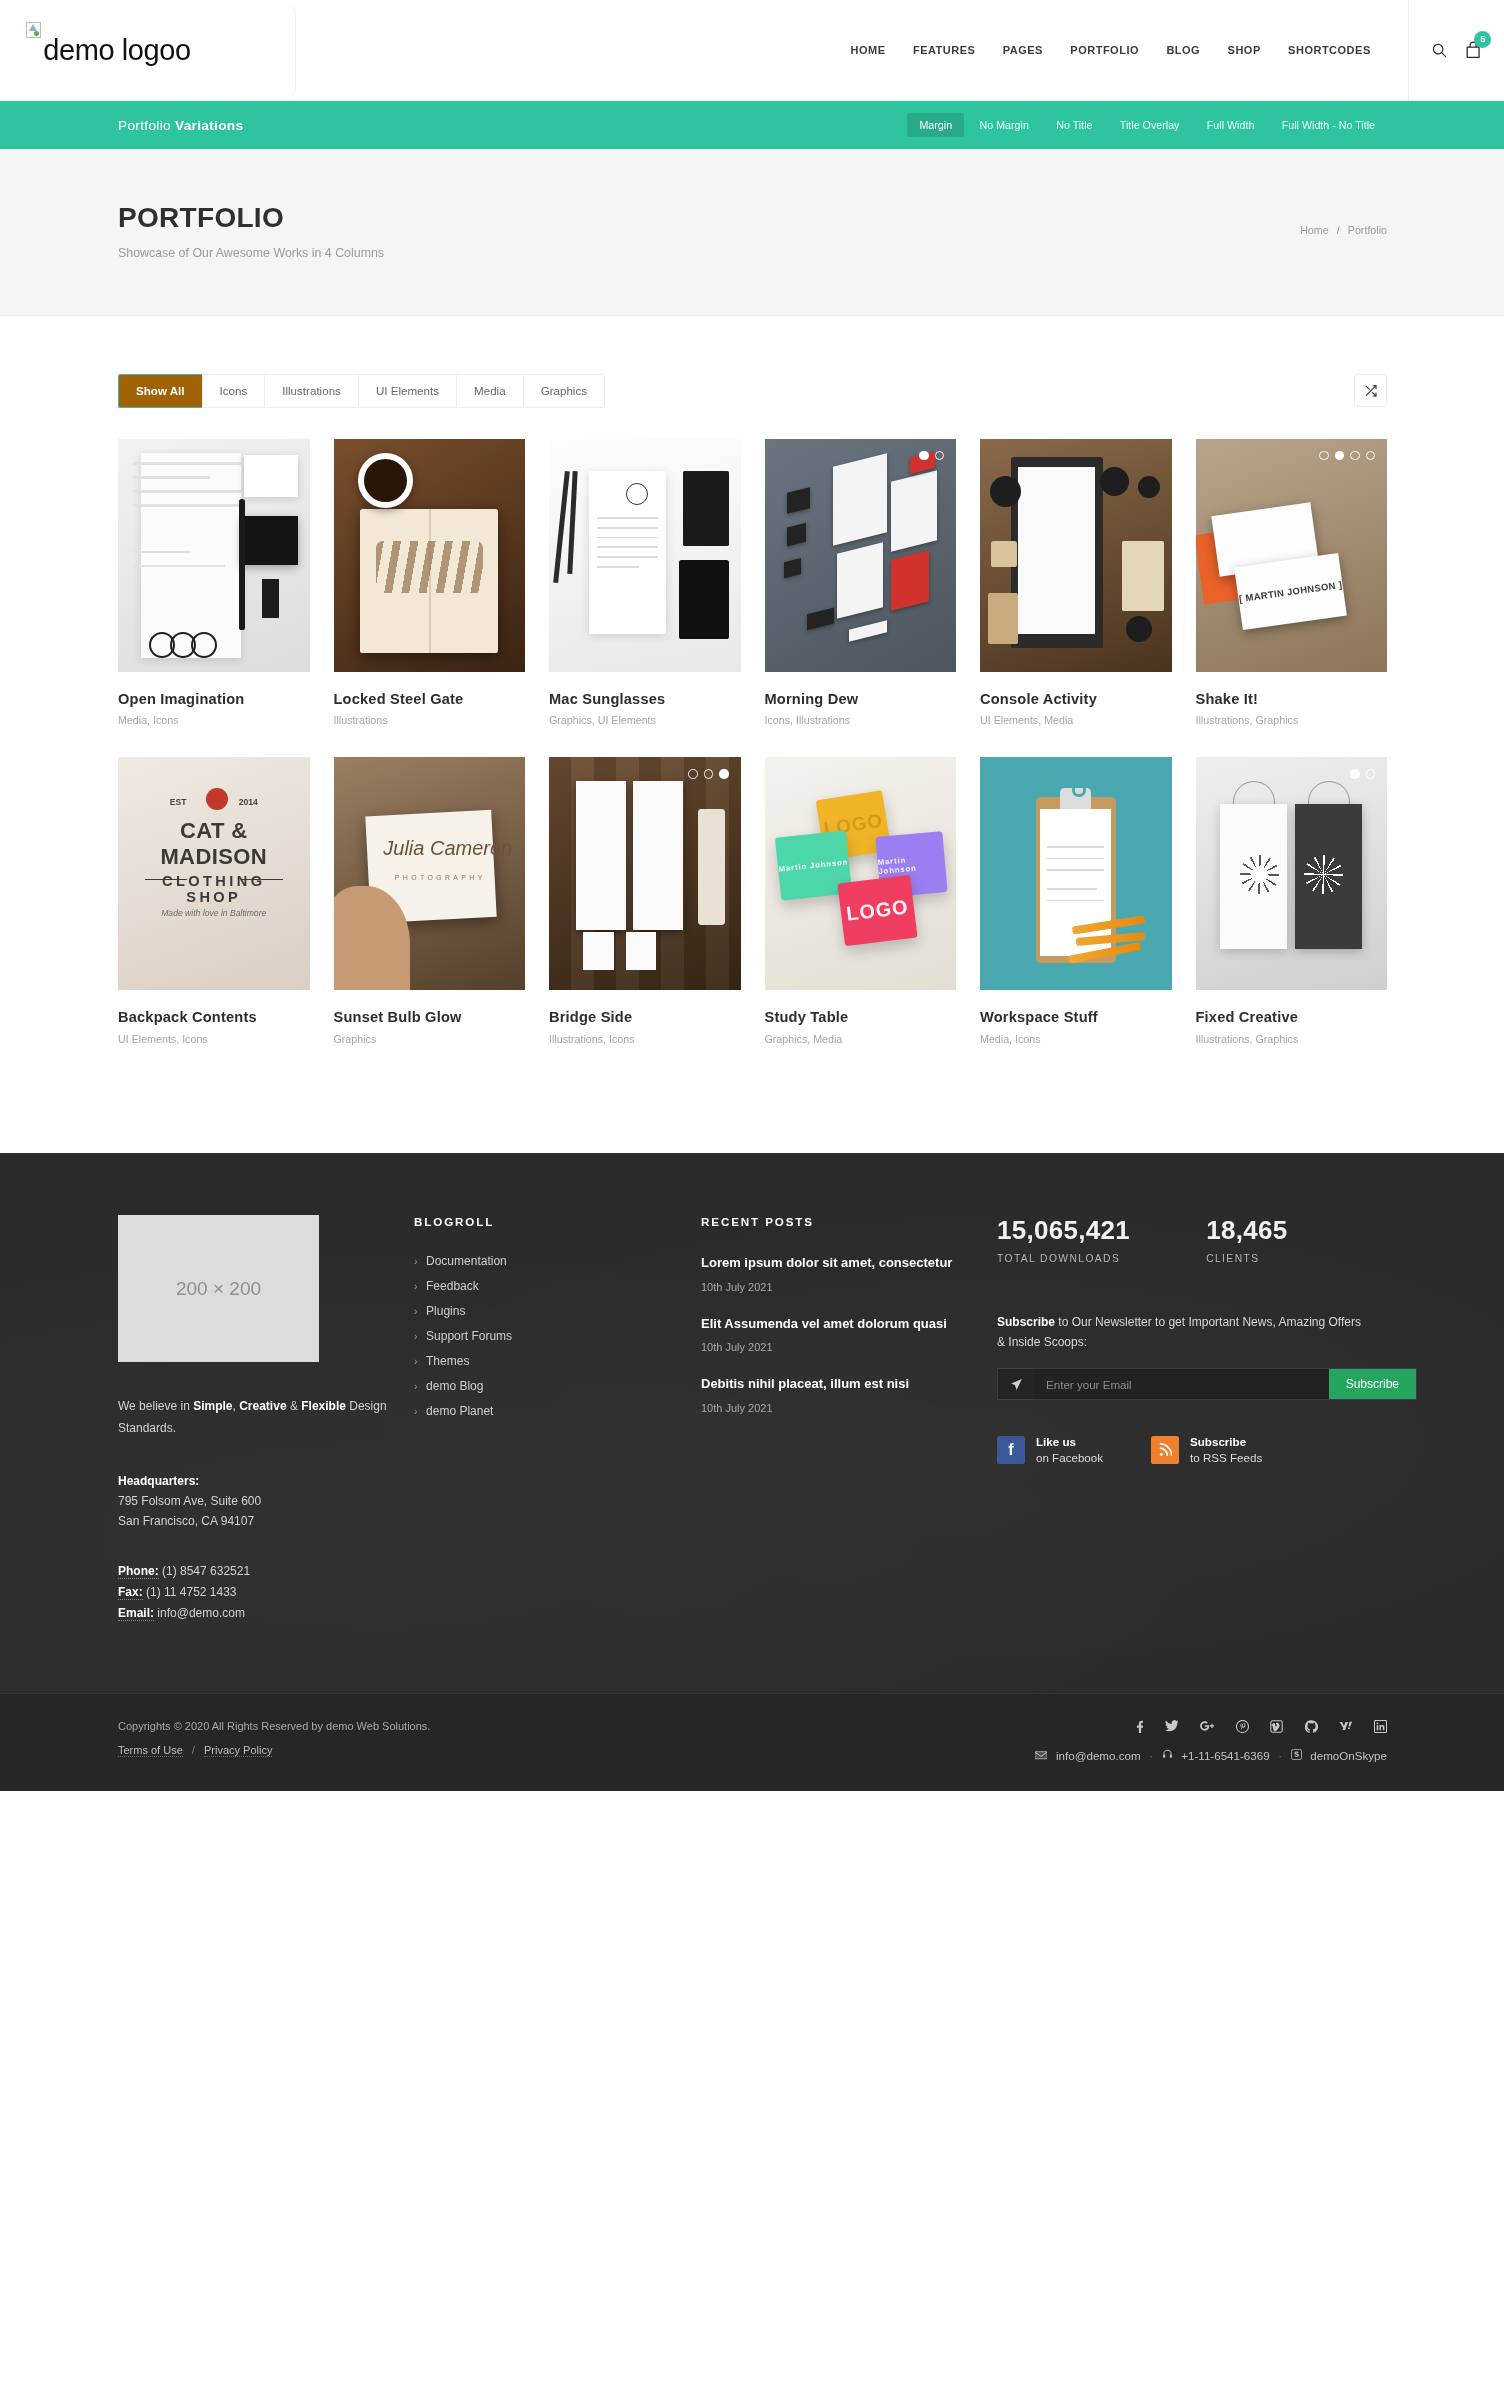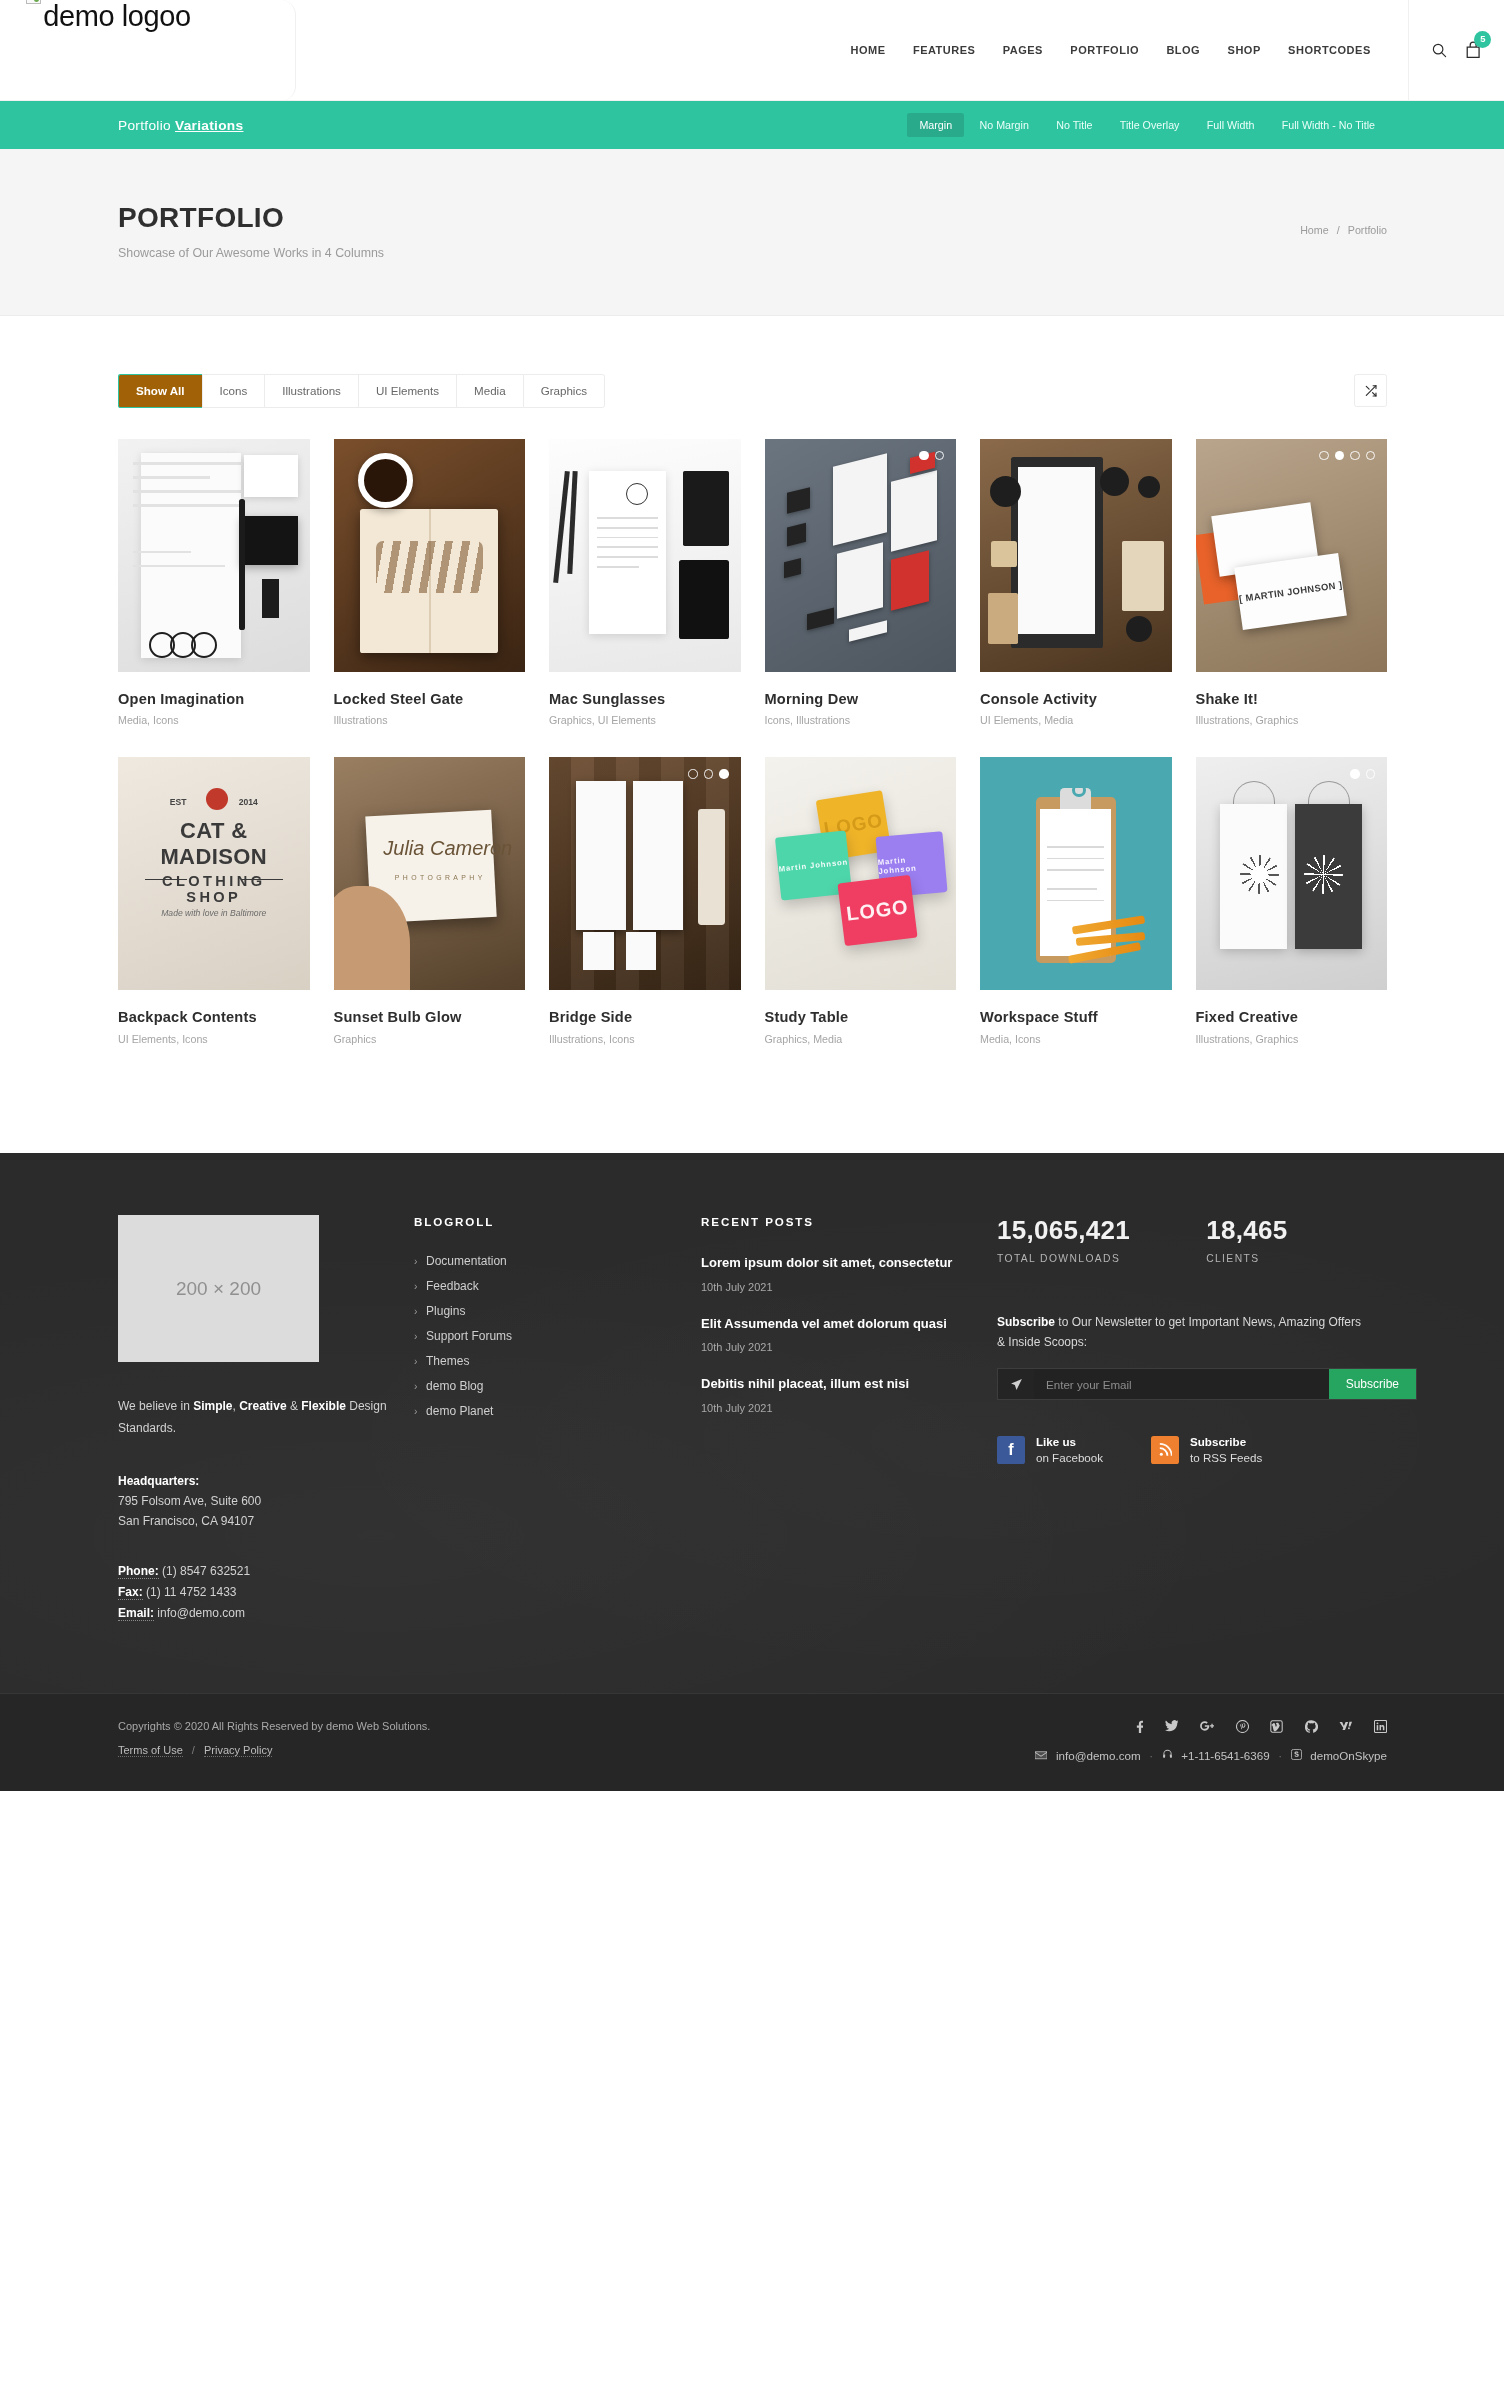"demo logoo" .logo-area { align-items: flex-start -> center }
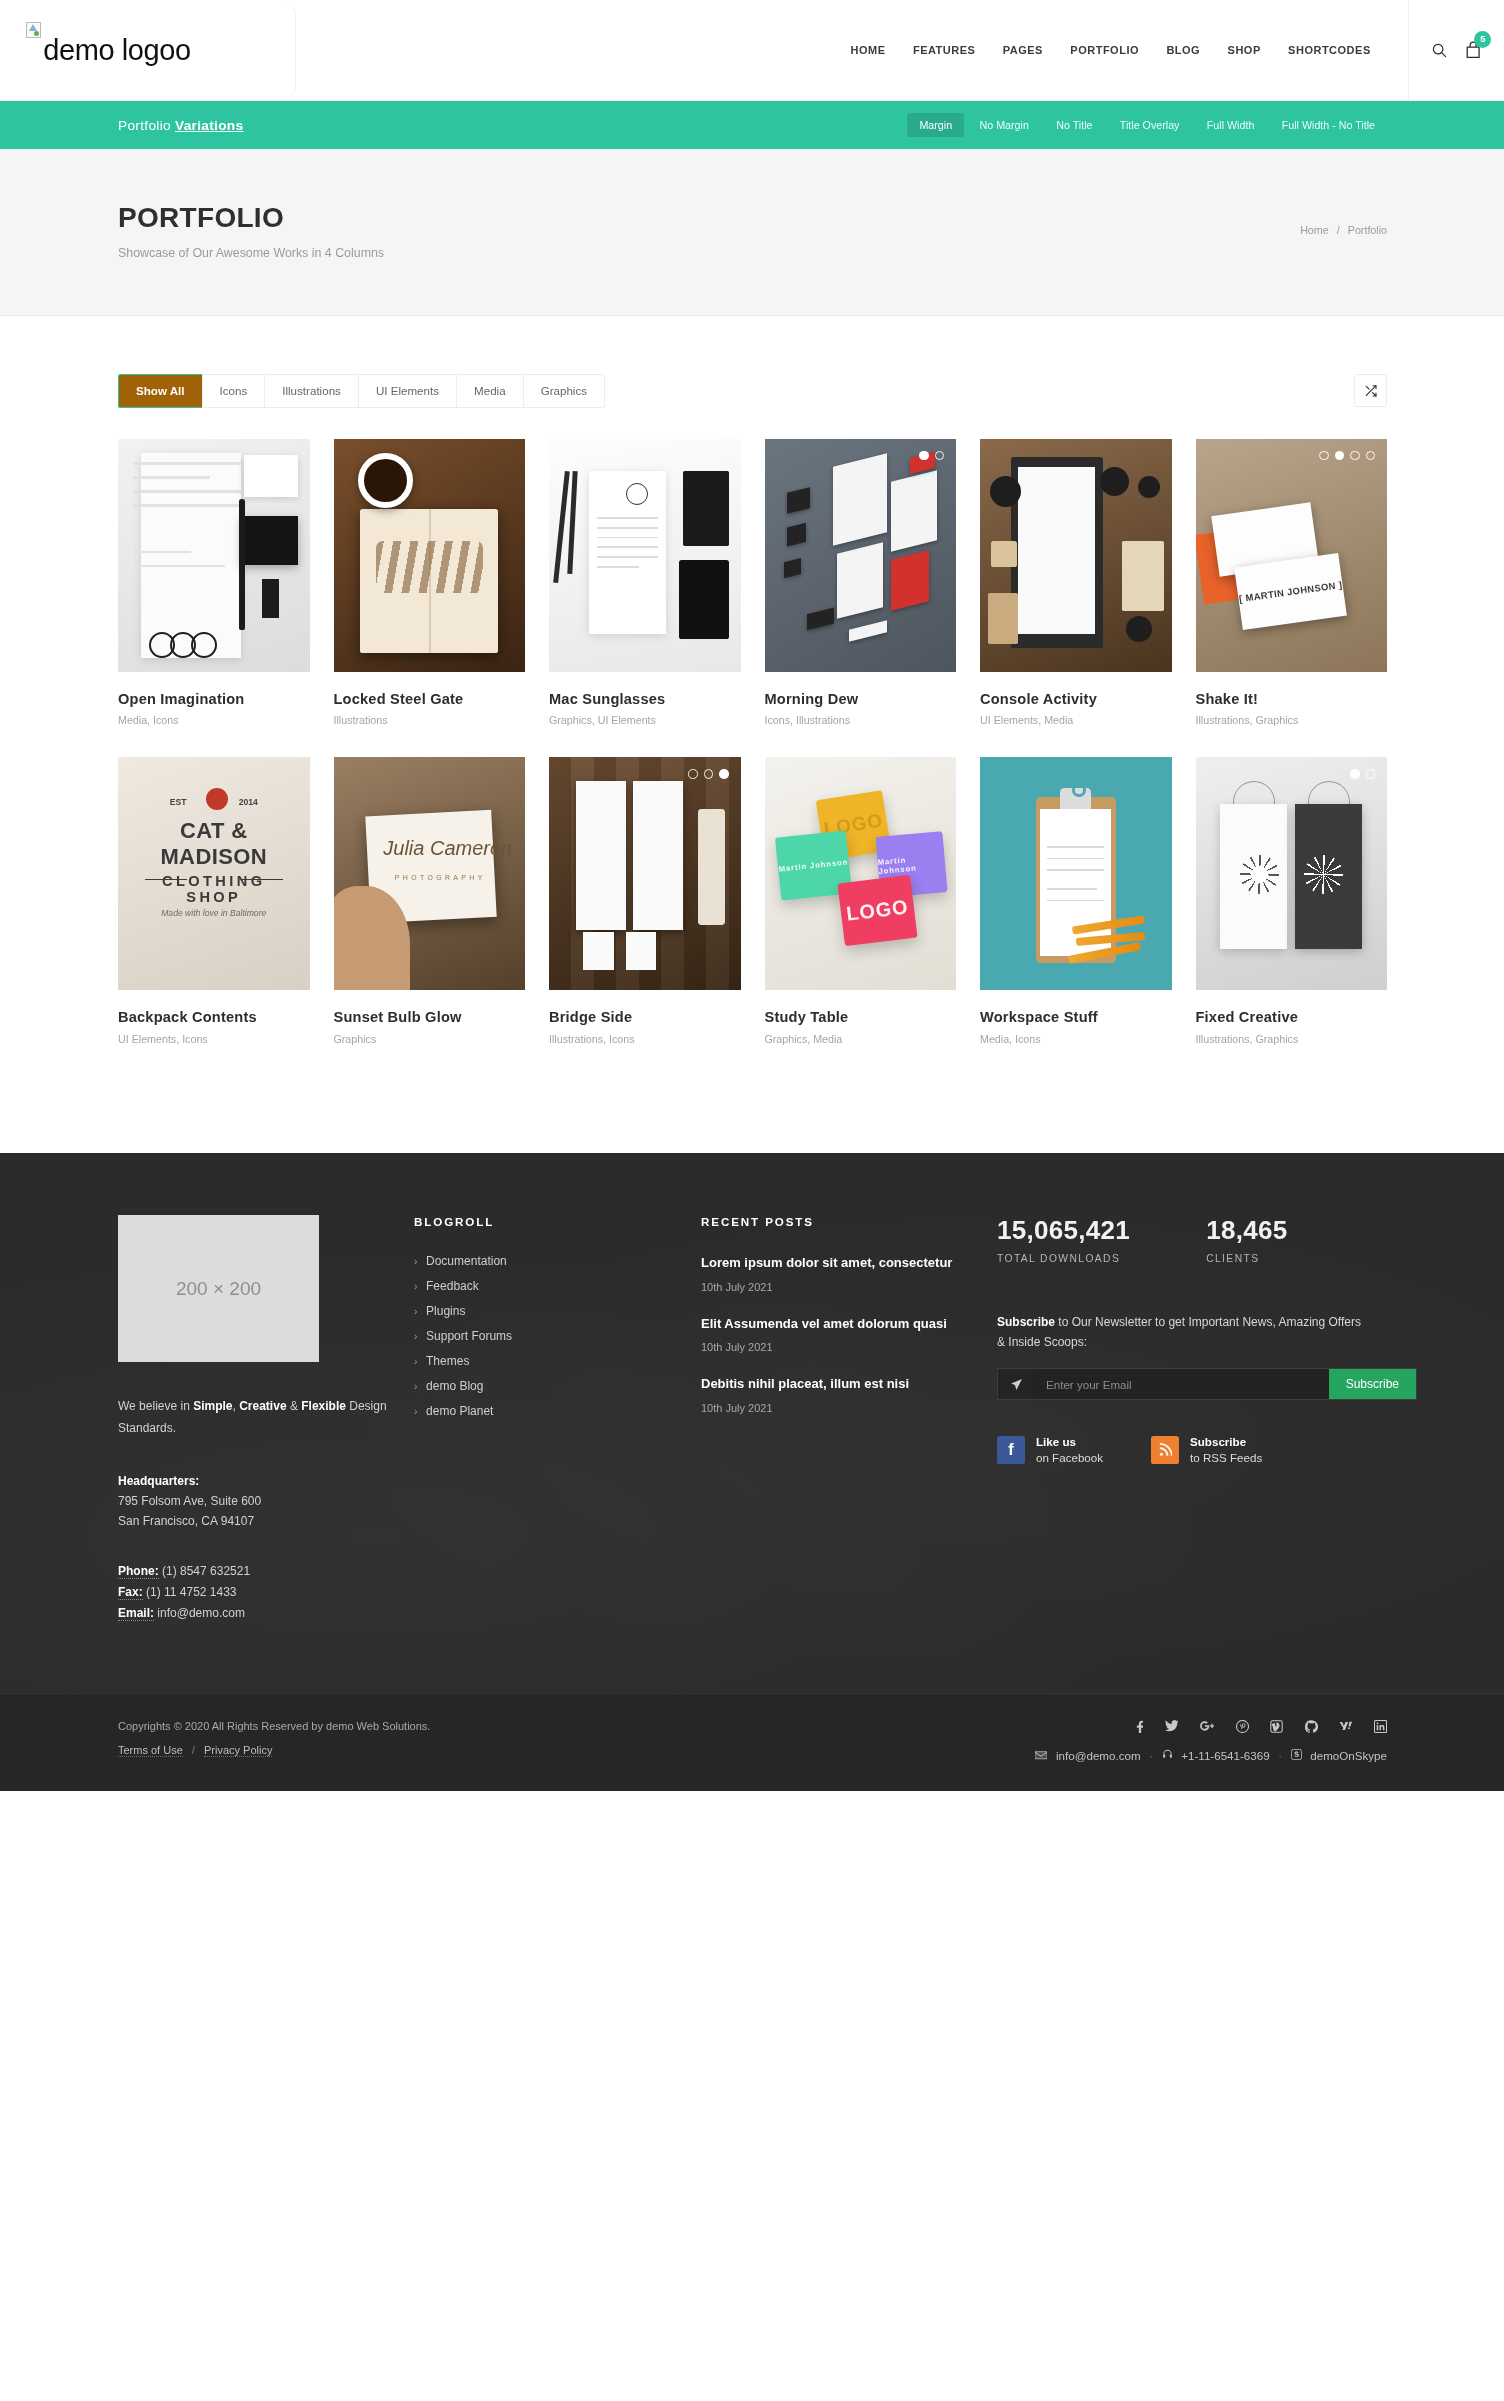"Variations" .subnav-title b { text-decoration: underline -> none }
